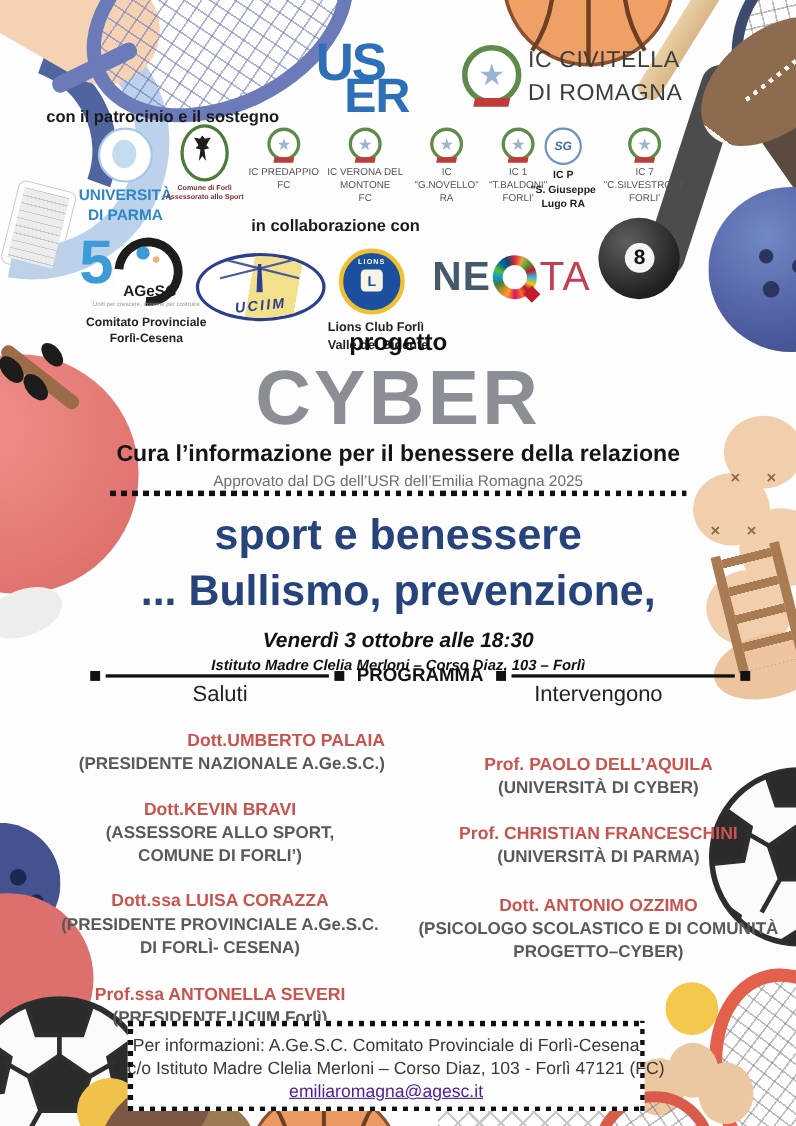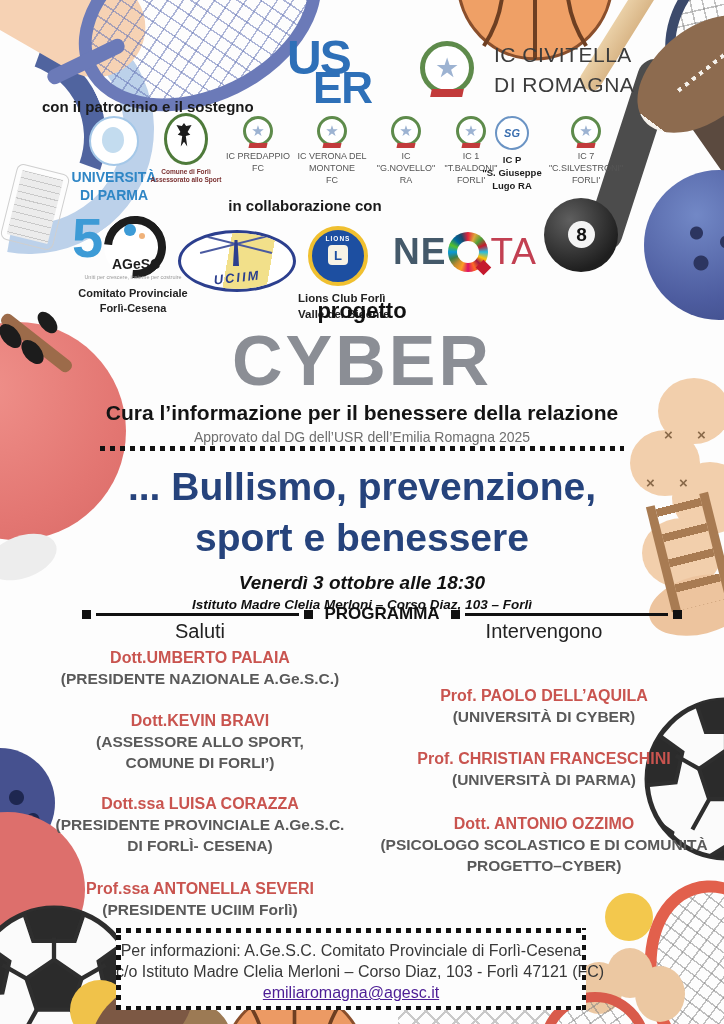"IC CIVITELLA" .civitella { gap: 20px -> 6px }
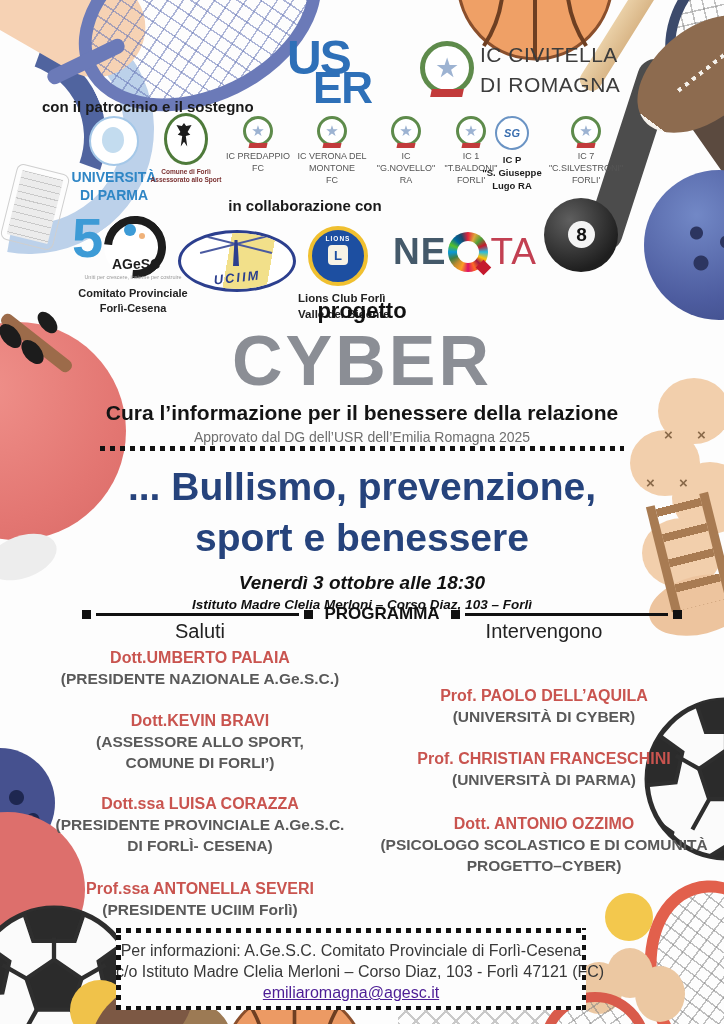"... Bullismo, prevenzione," div { order: before "sport e benessere" -> after "sport e benessere" }
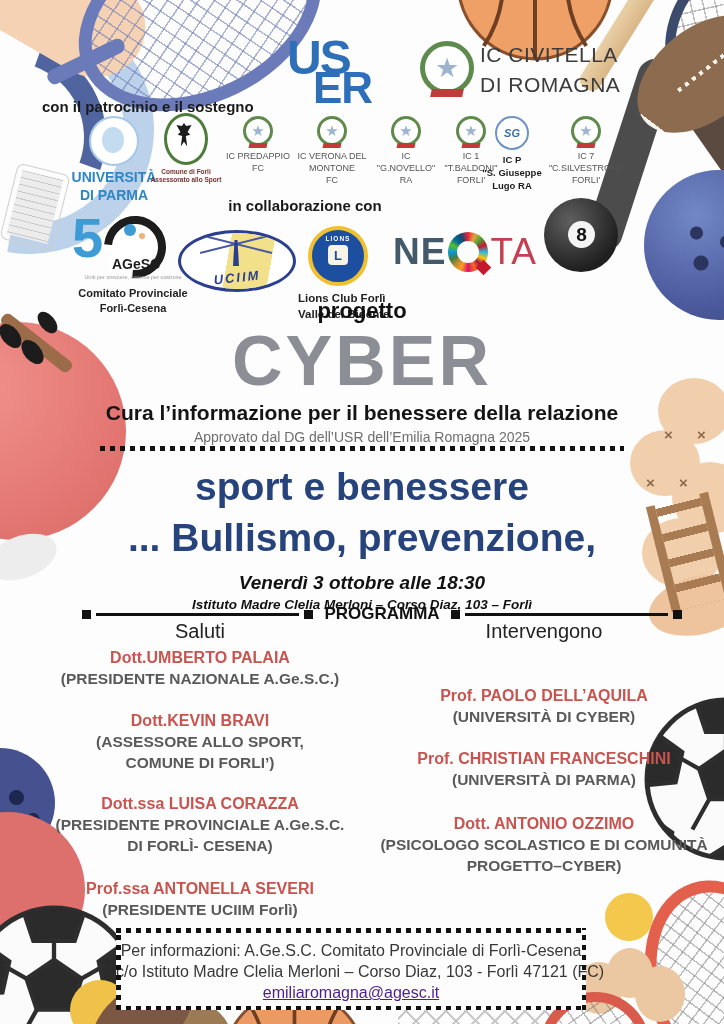"Dott.UMBERTO PALAIA" .mt1 { margin-top: 2px -> 18px; text-align: none -> right }
